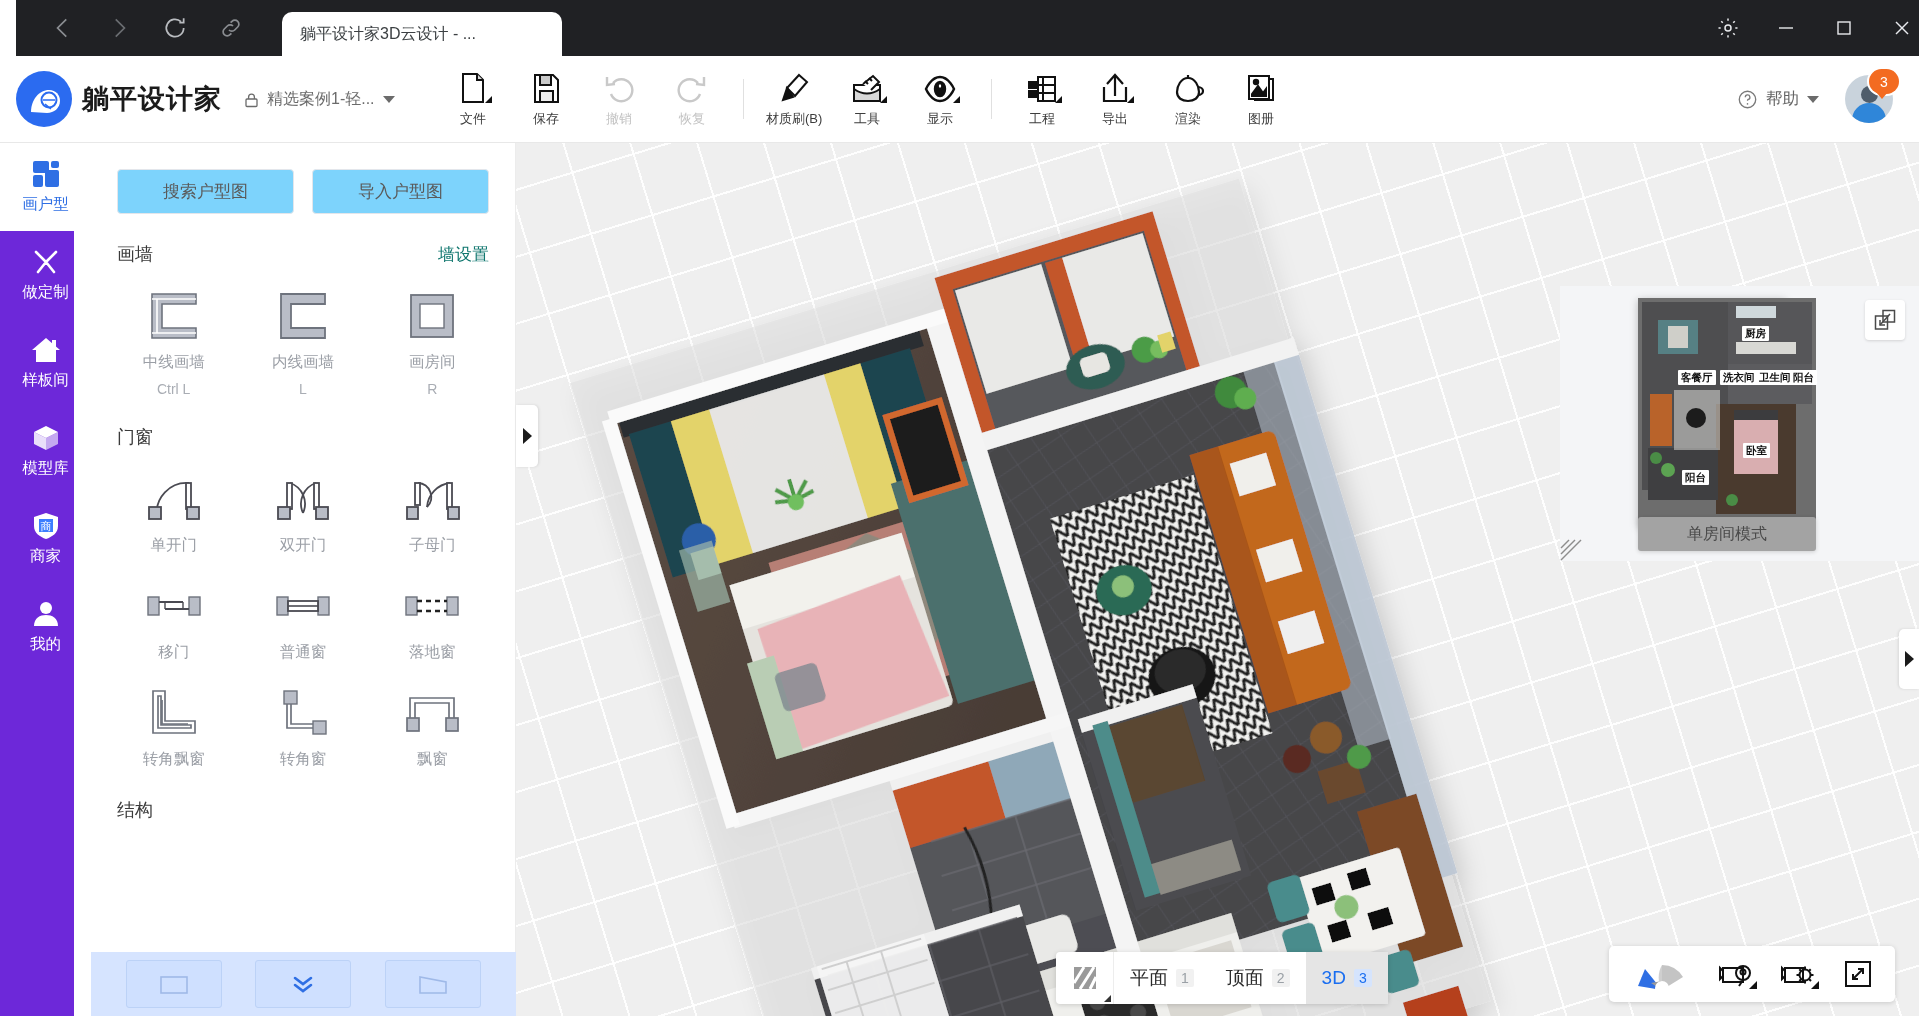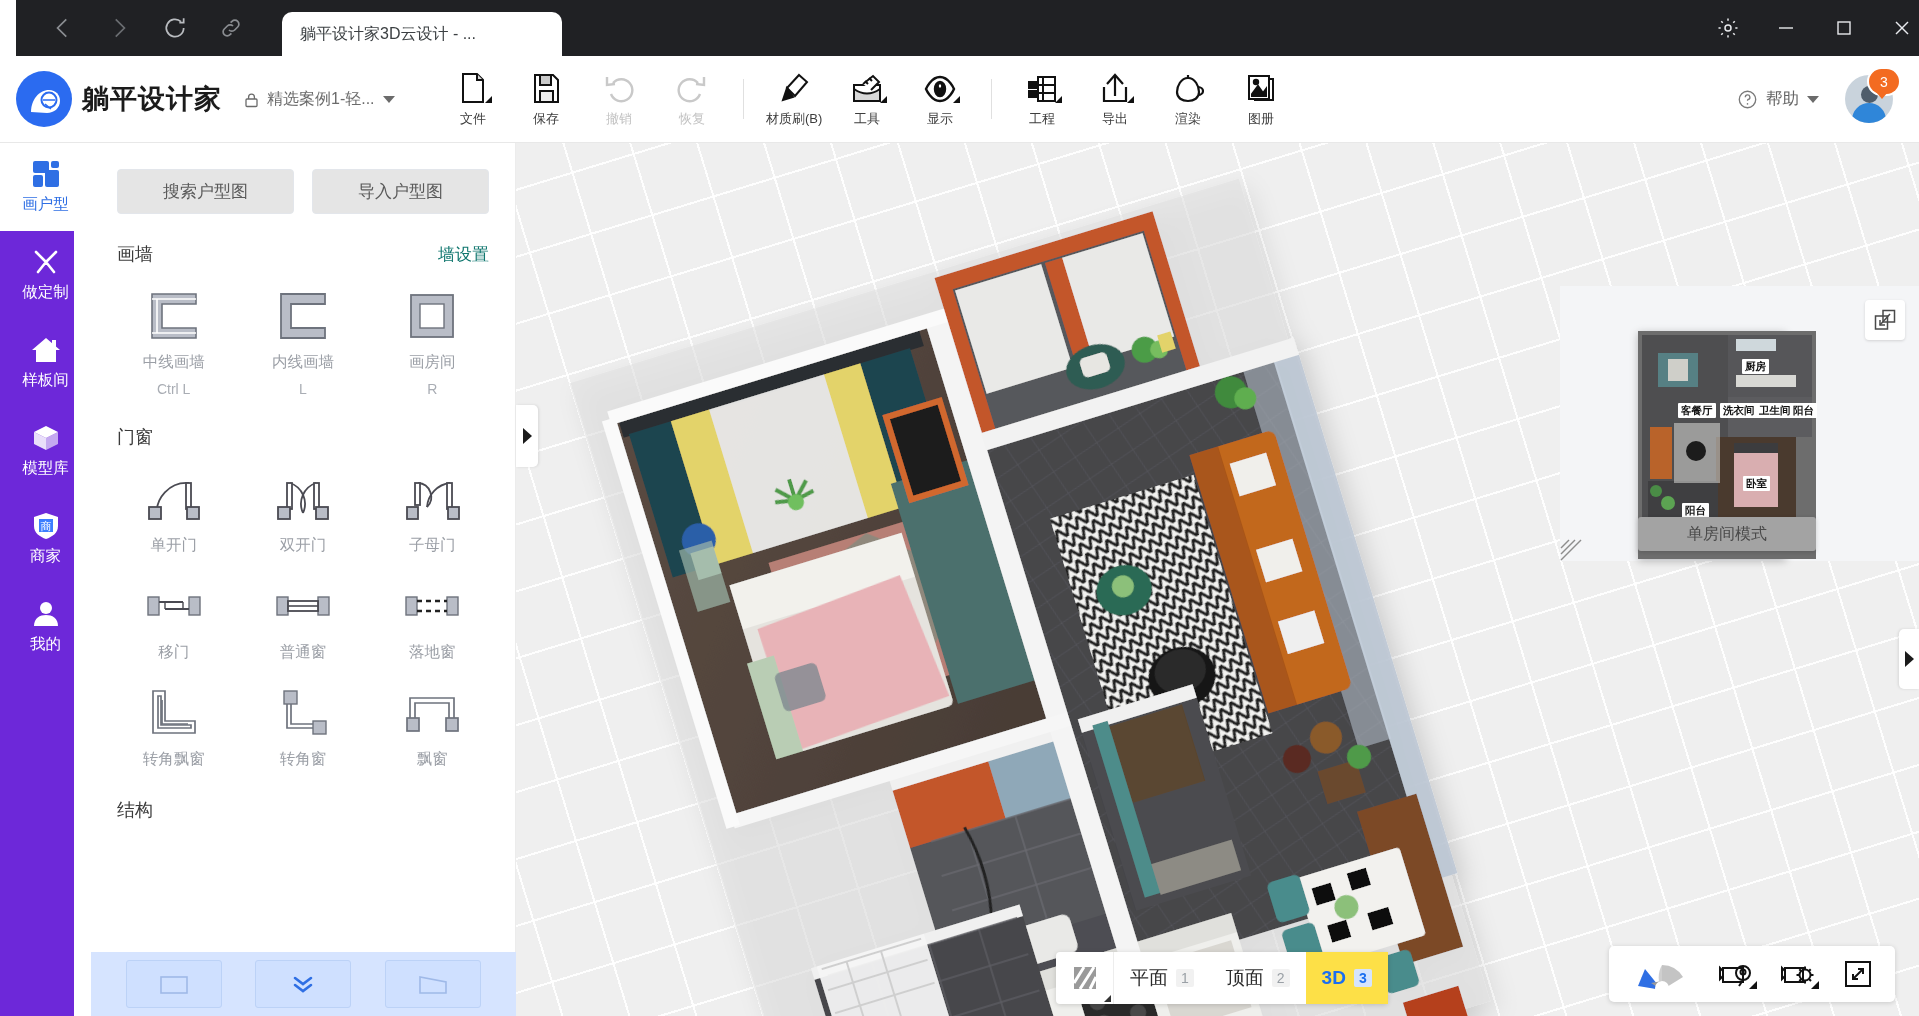"搜索户型图" .pbtn { background: #e5e5e5 -> #7dd3fc }
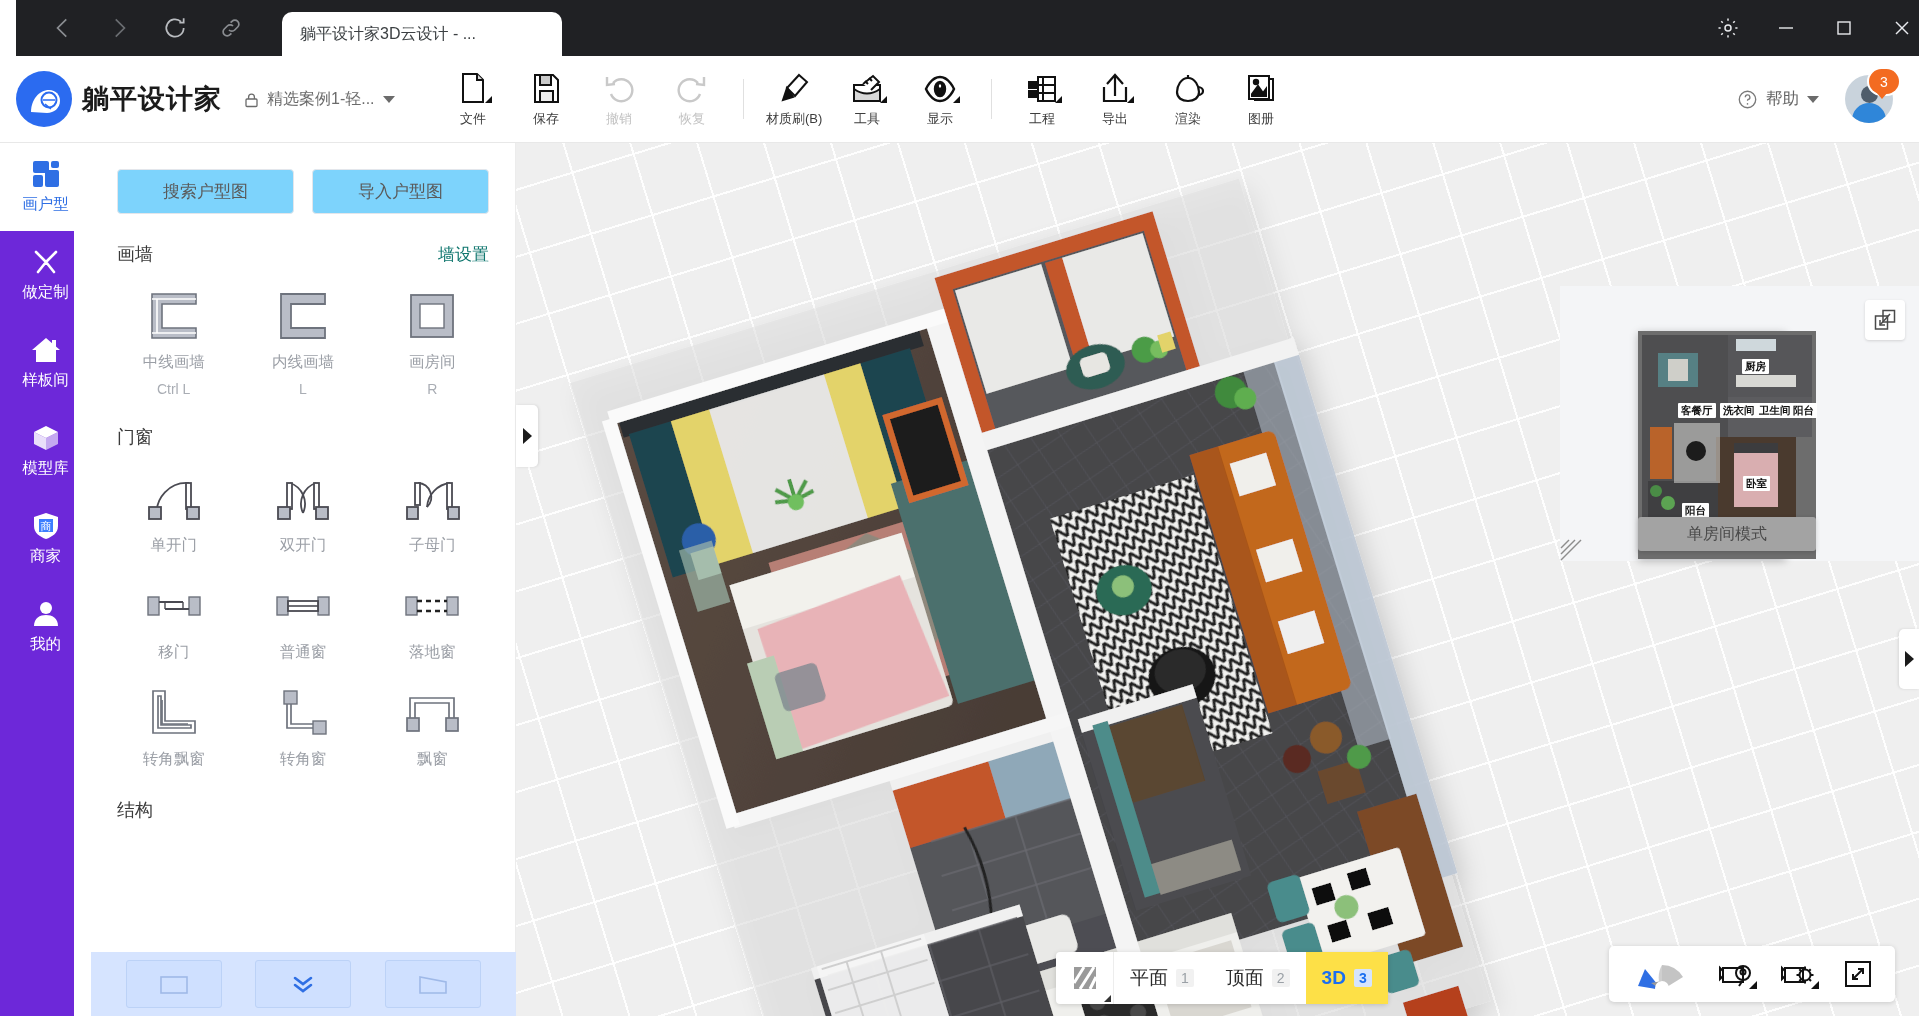"厨房" .mini-plan { margin-top: 33px -> none }
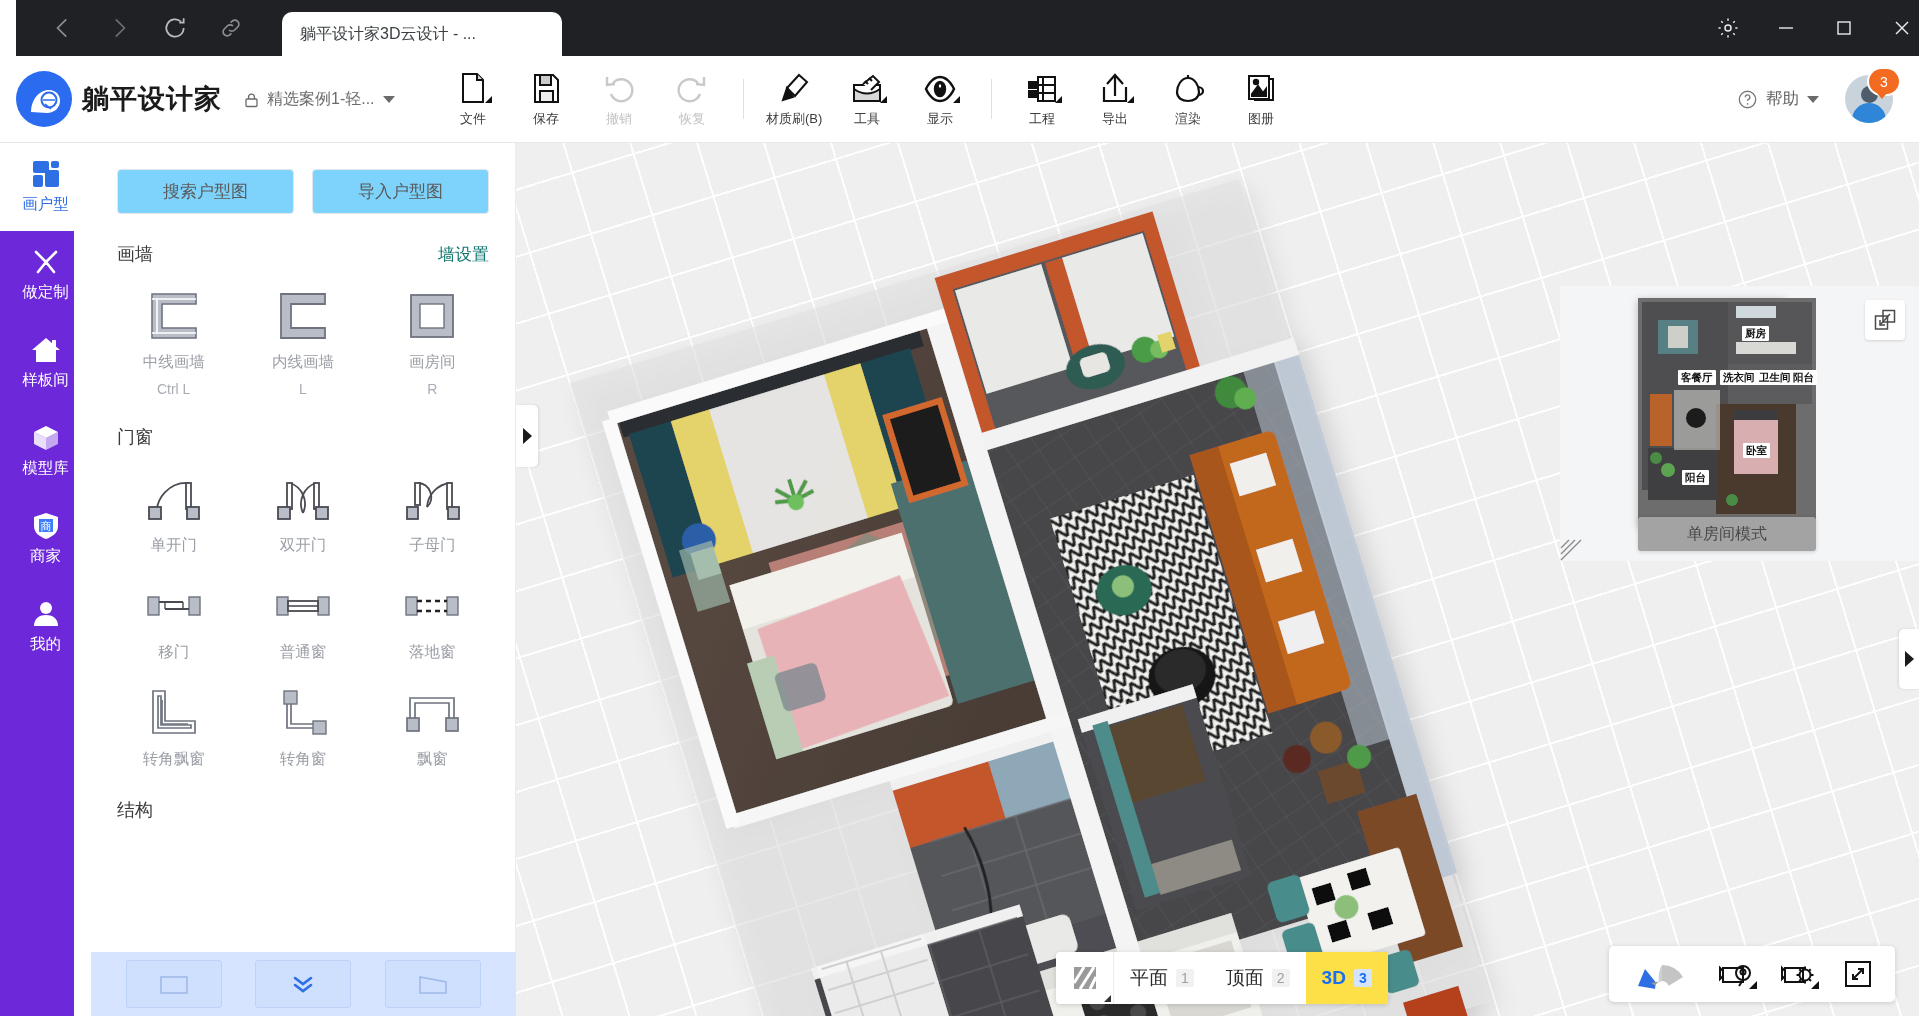"3D" .vt.active { background: #fde047 -> #e5e5e5; font-weight: 700 -> 400 }
